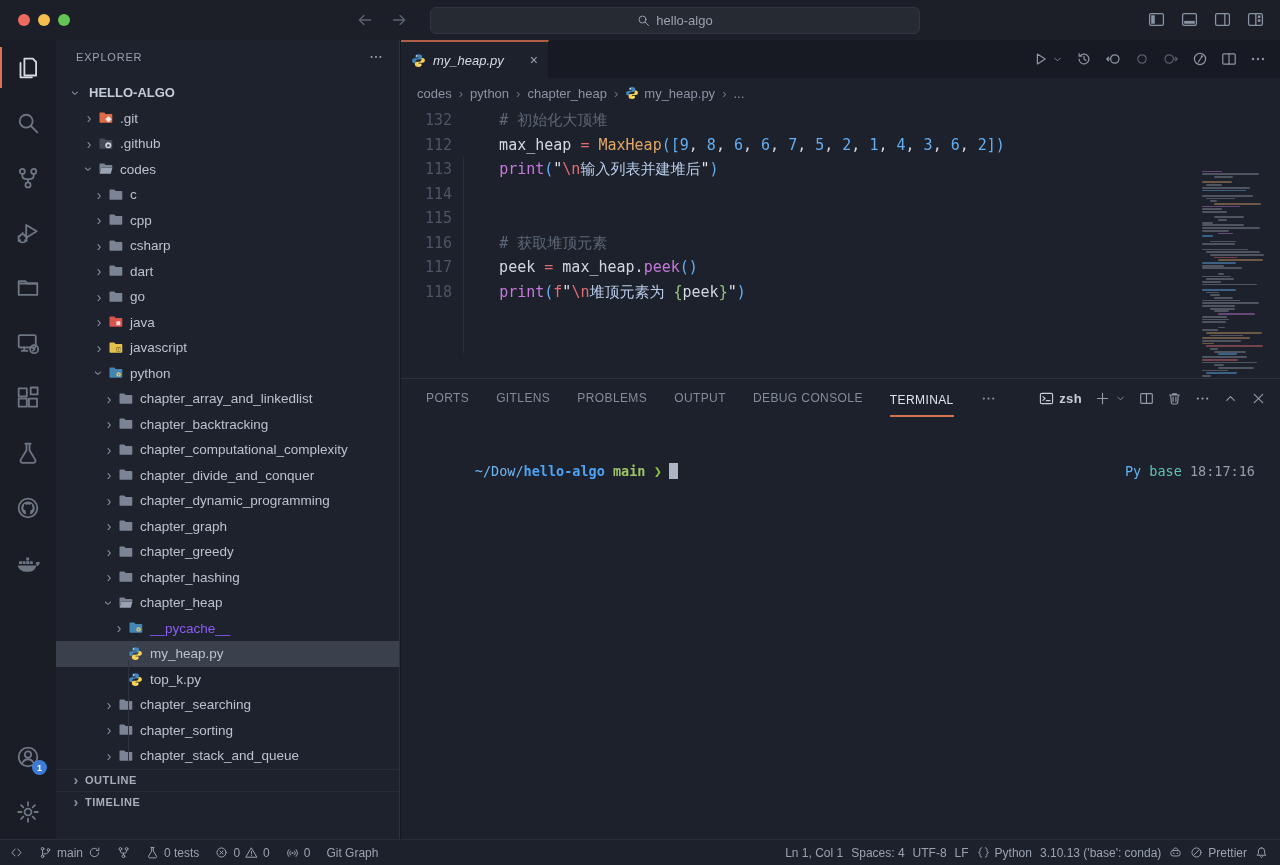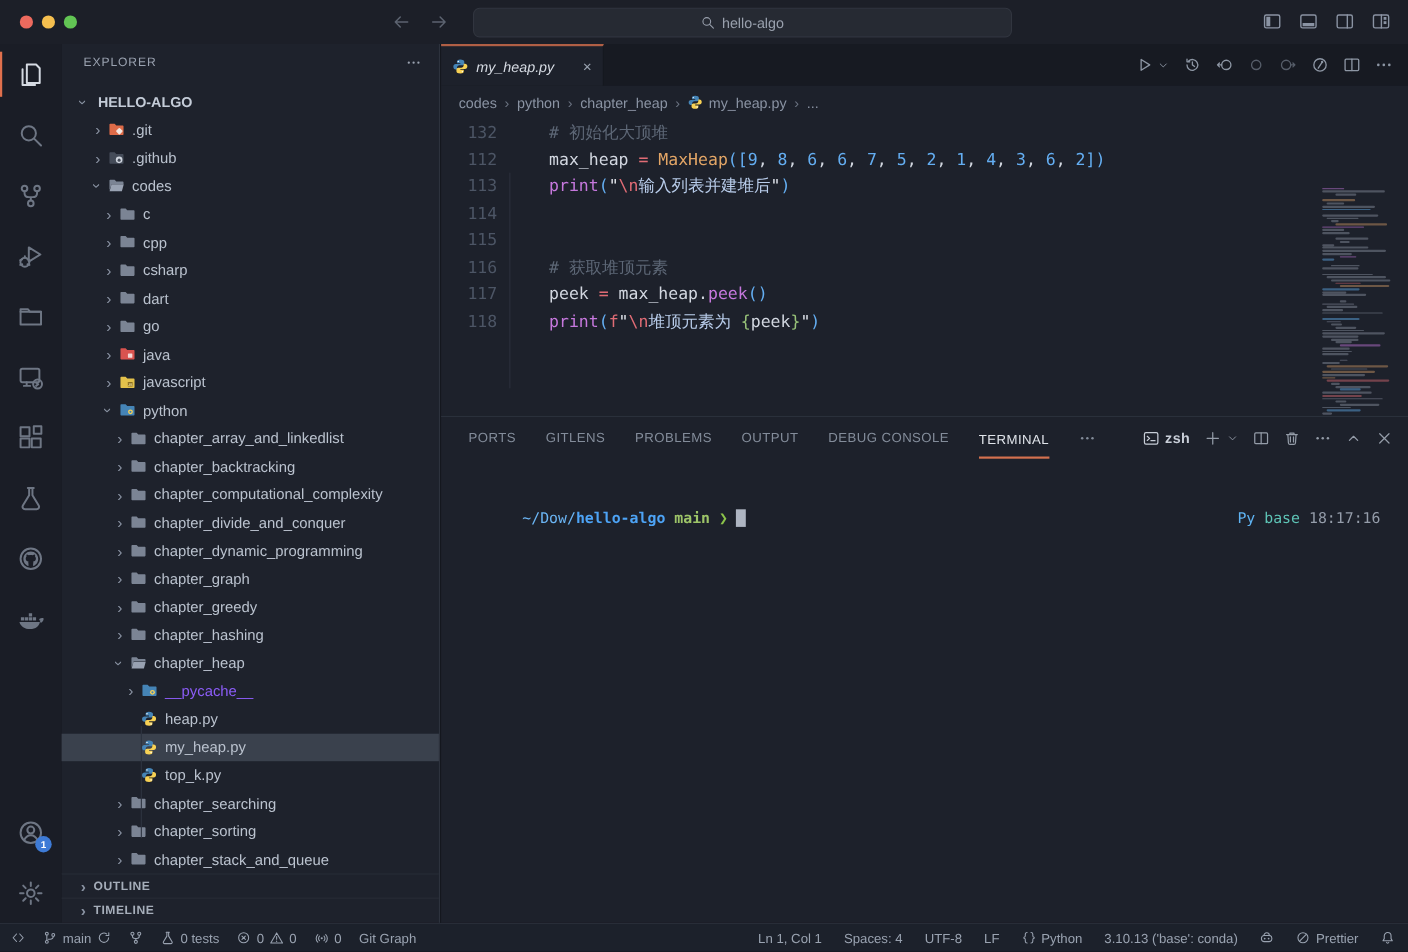"heap.py" div.row { html: <div> <span>›</span> <span> <svg> <path></path> <circle></circle> <path></path> <circle></circle> </svg> </span> <span>heap.py</span> </div> -> none }
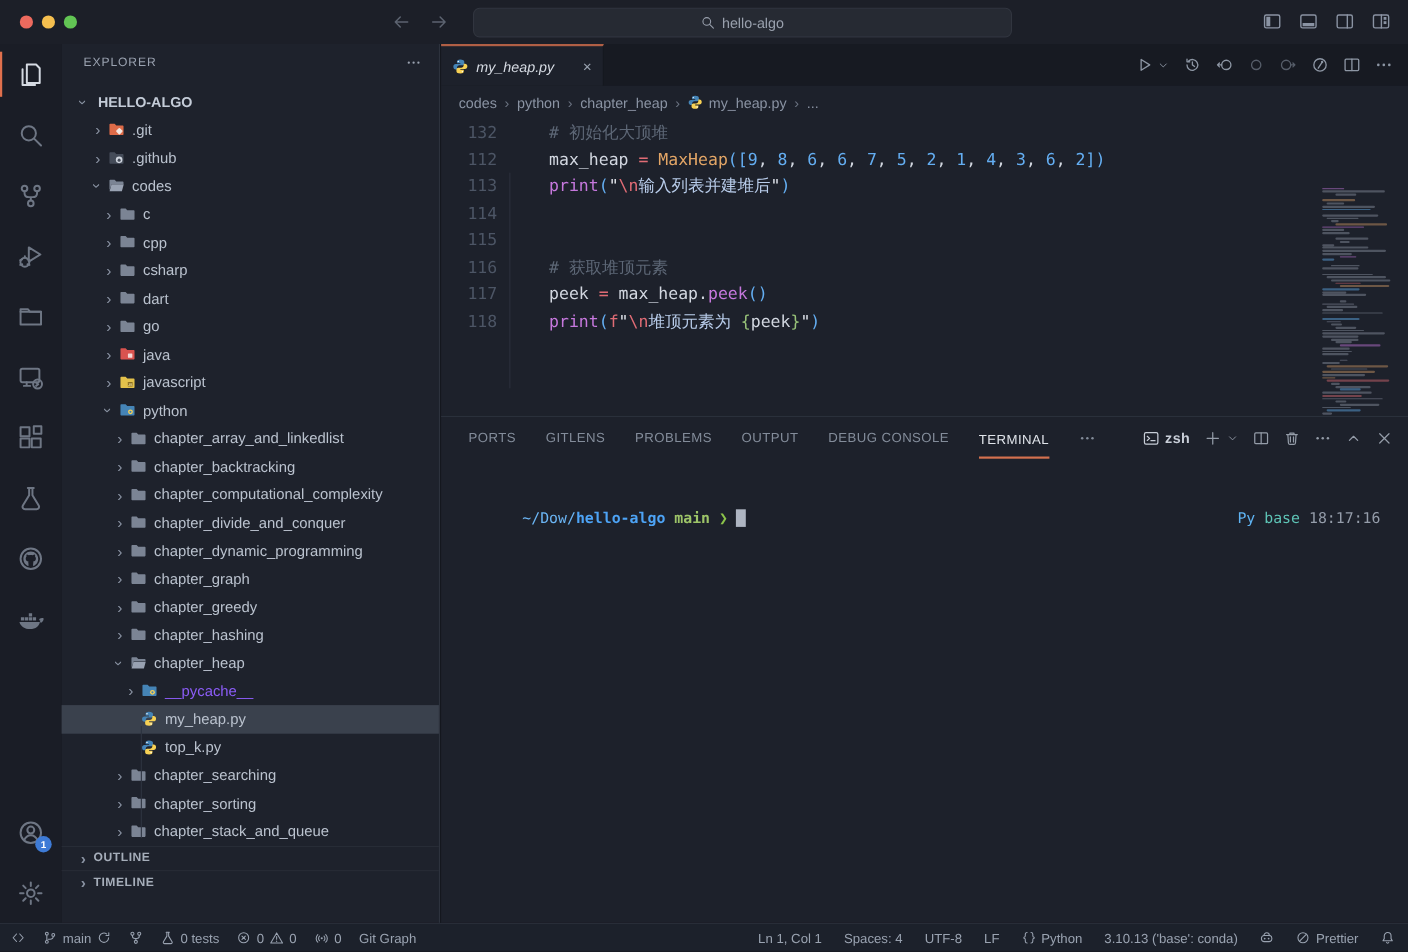"Ln 1, Col 1" #sb-right { gap: 20px -> 8px }
